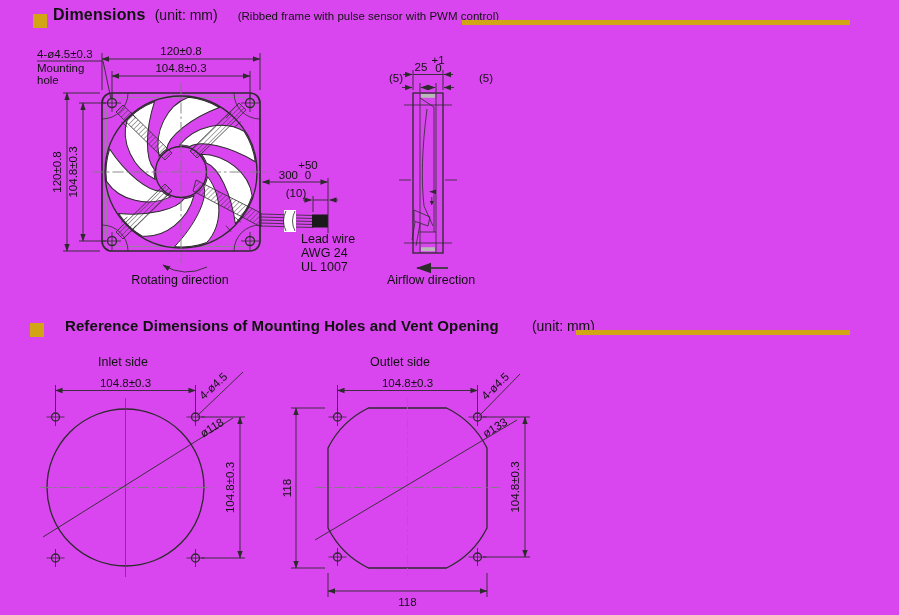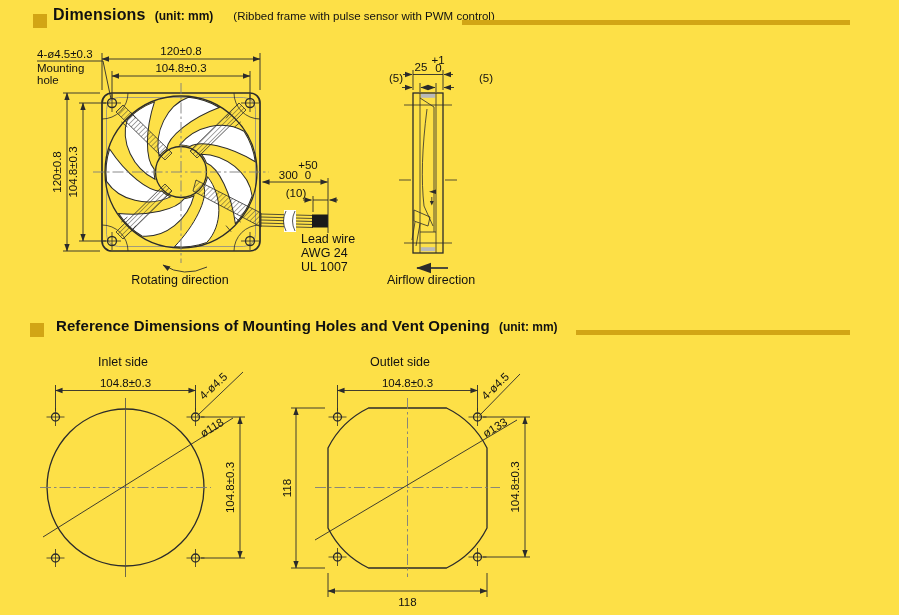"Dimensions" .page { background: #fde047 -> #d946ef }
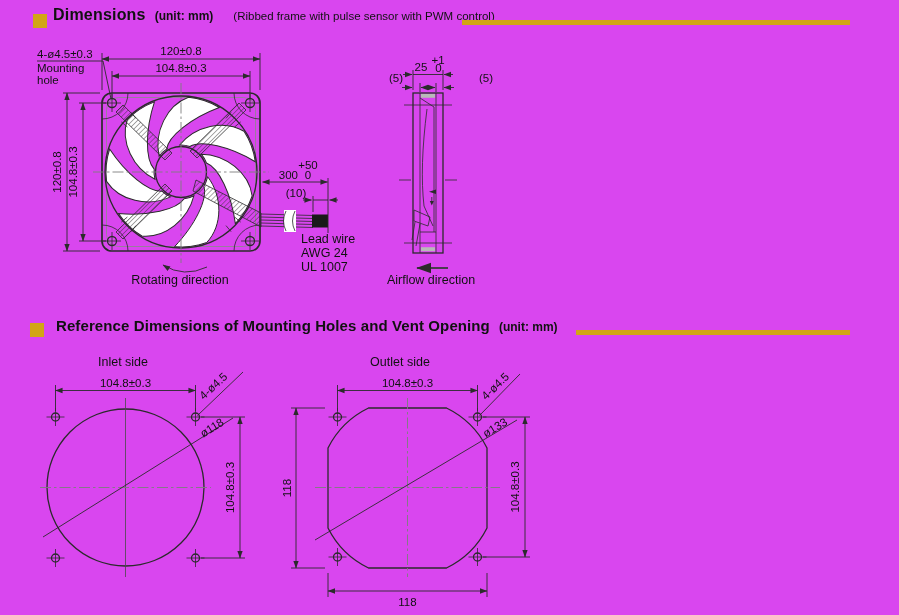"(unit: mm)" .h-unit { font-size: 12px -> 14px; font-weight: bold -> normal }
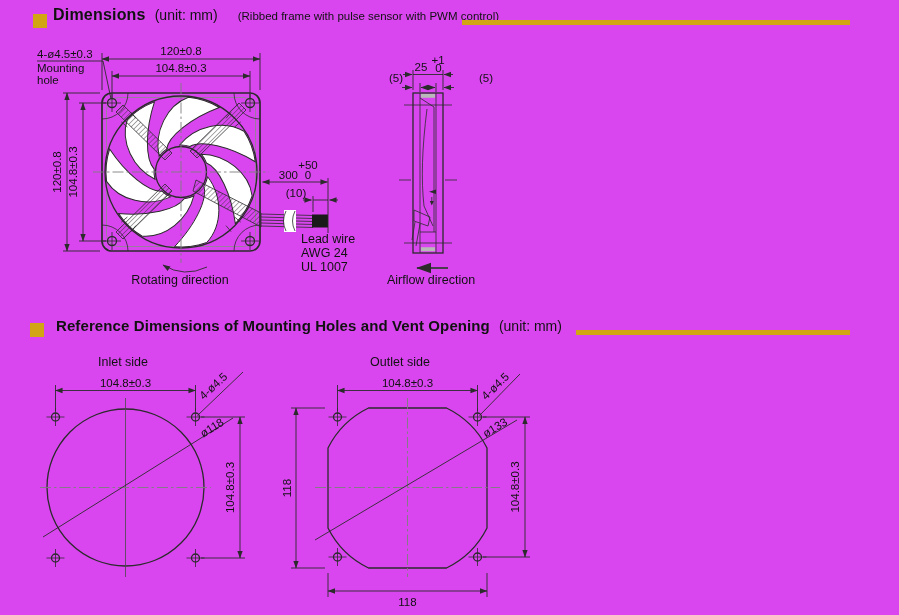"Reference Dimensions of Mounting Holes" div.hdr { gap: none -> 24px; left: 56px -> 65px }
